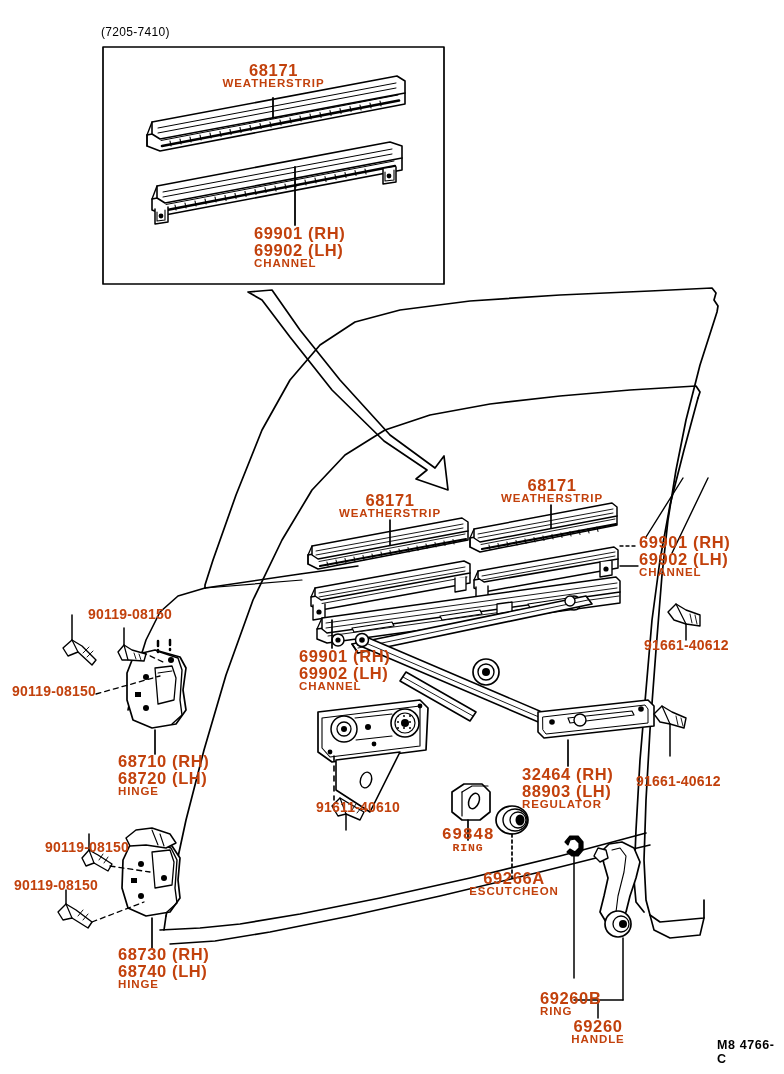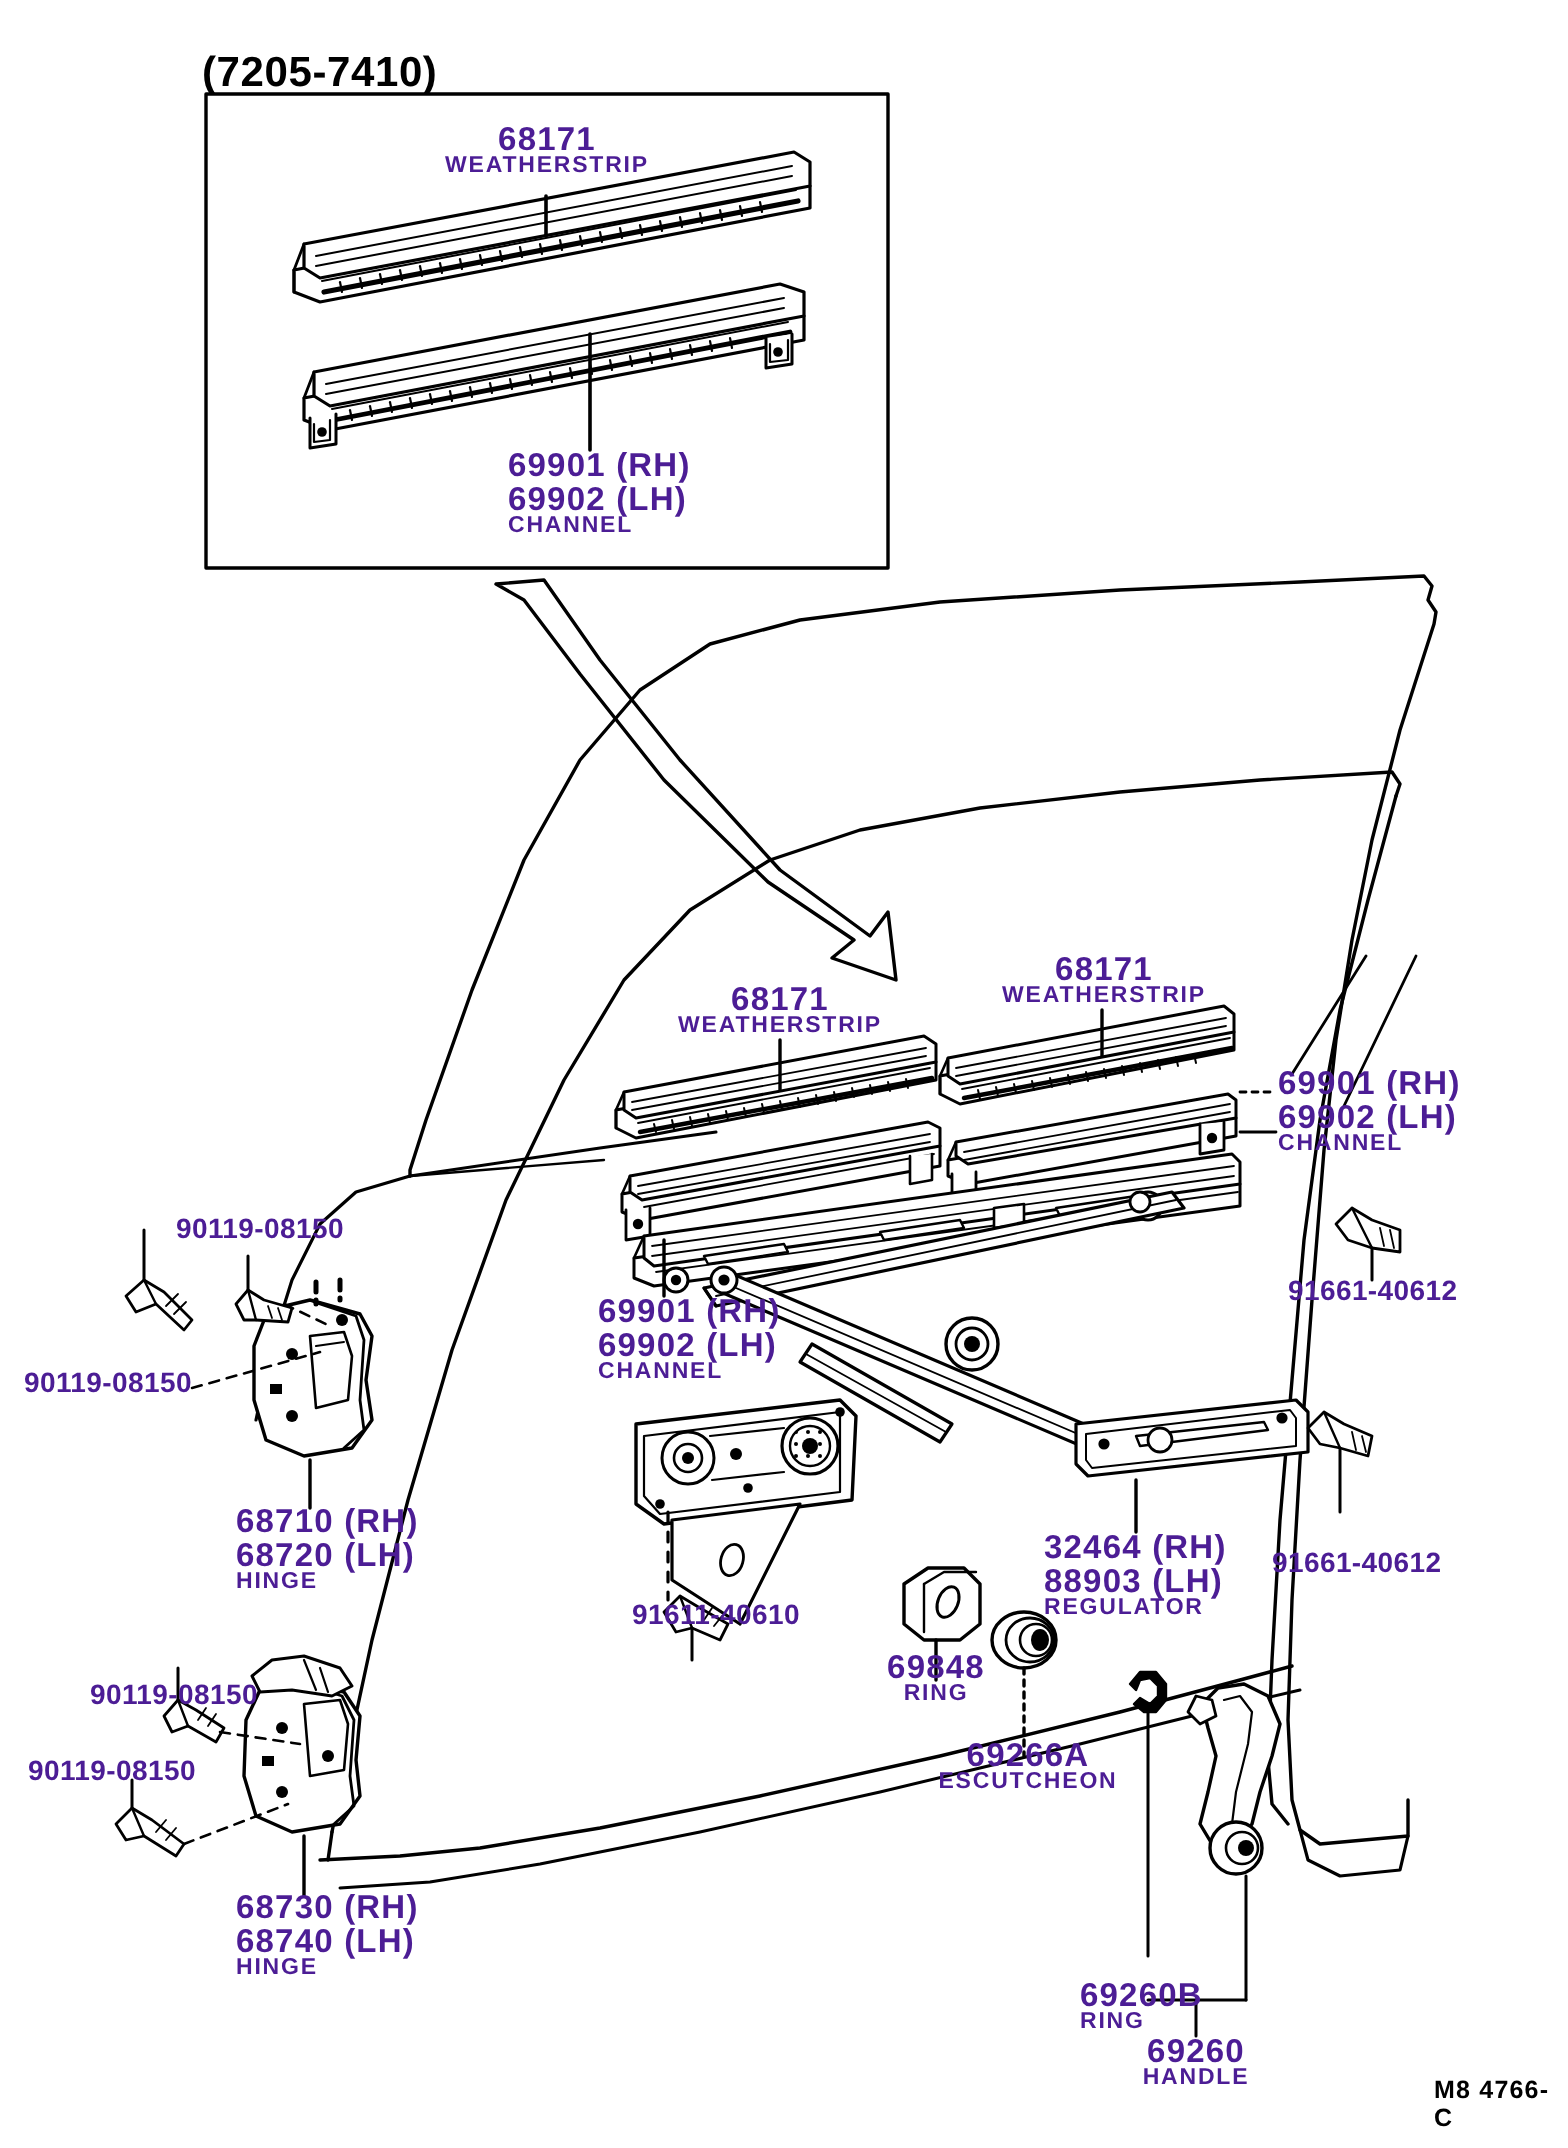"(7205-7410)" .inset-caption { font-size: 21px -> 12px; font-weight: bold -> normal }
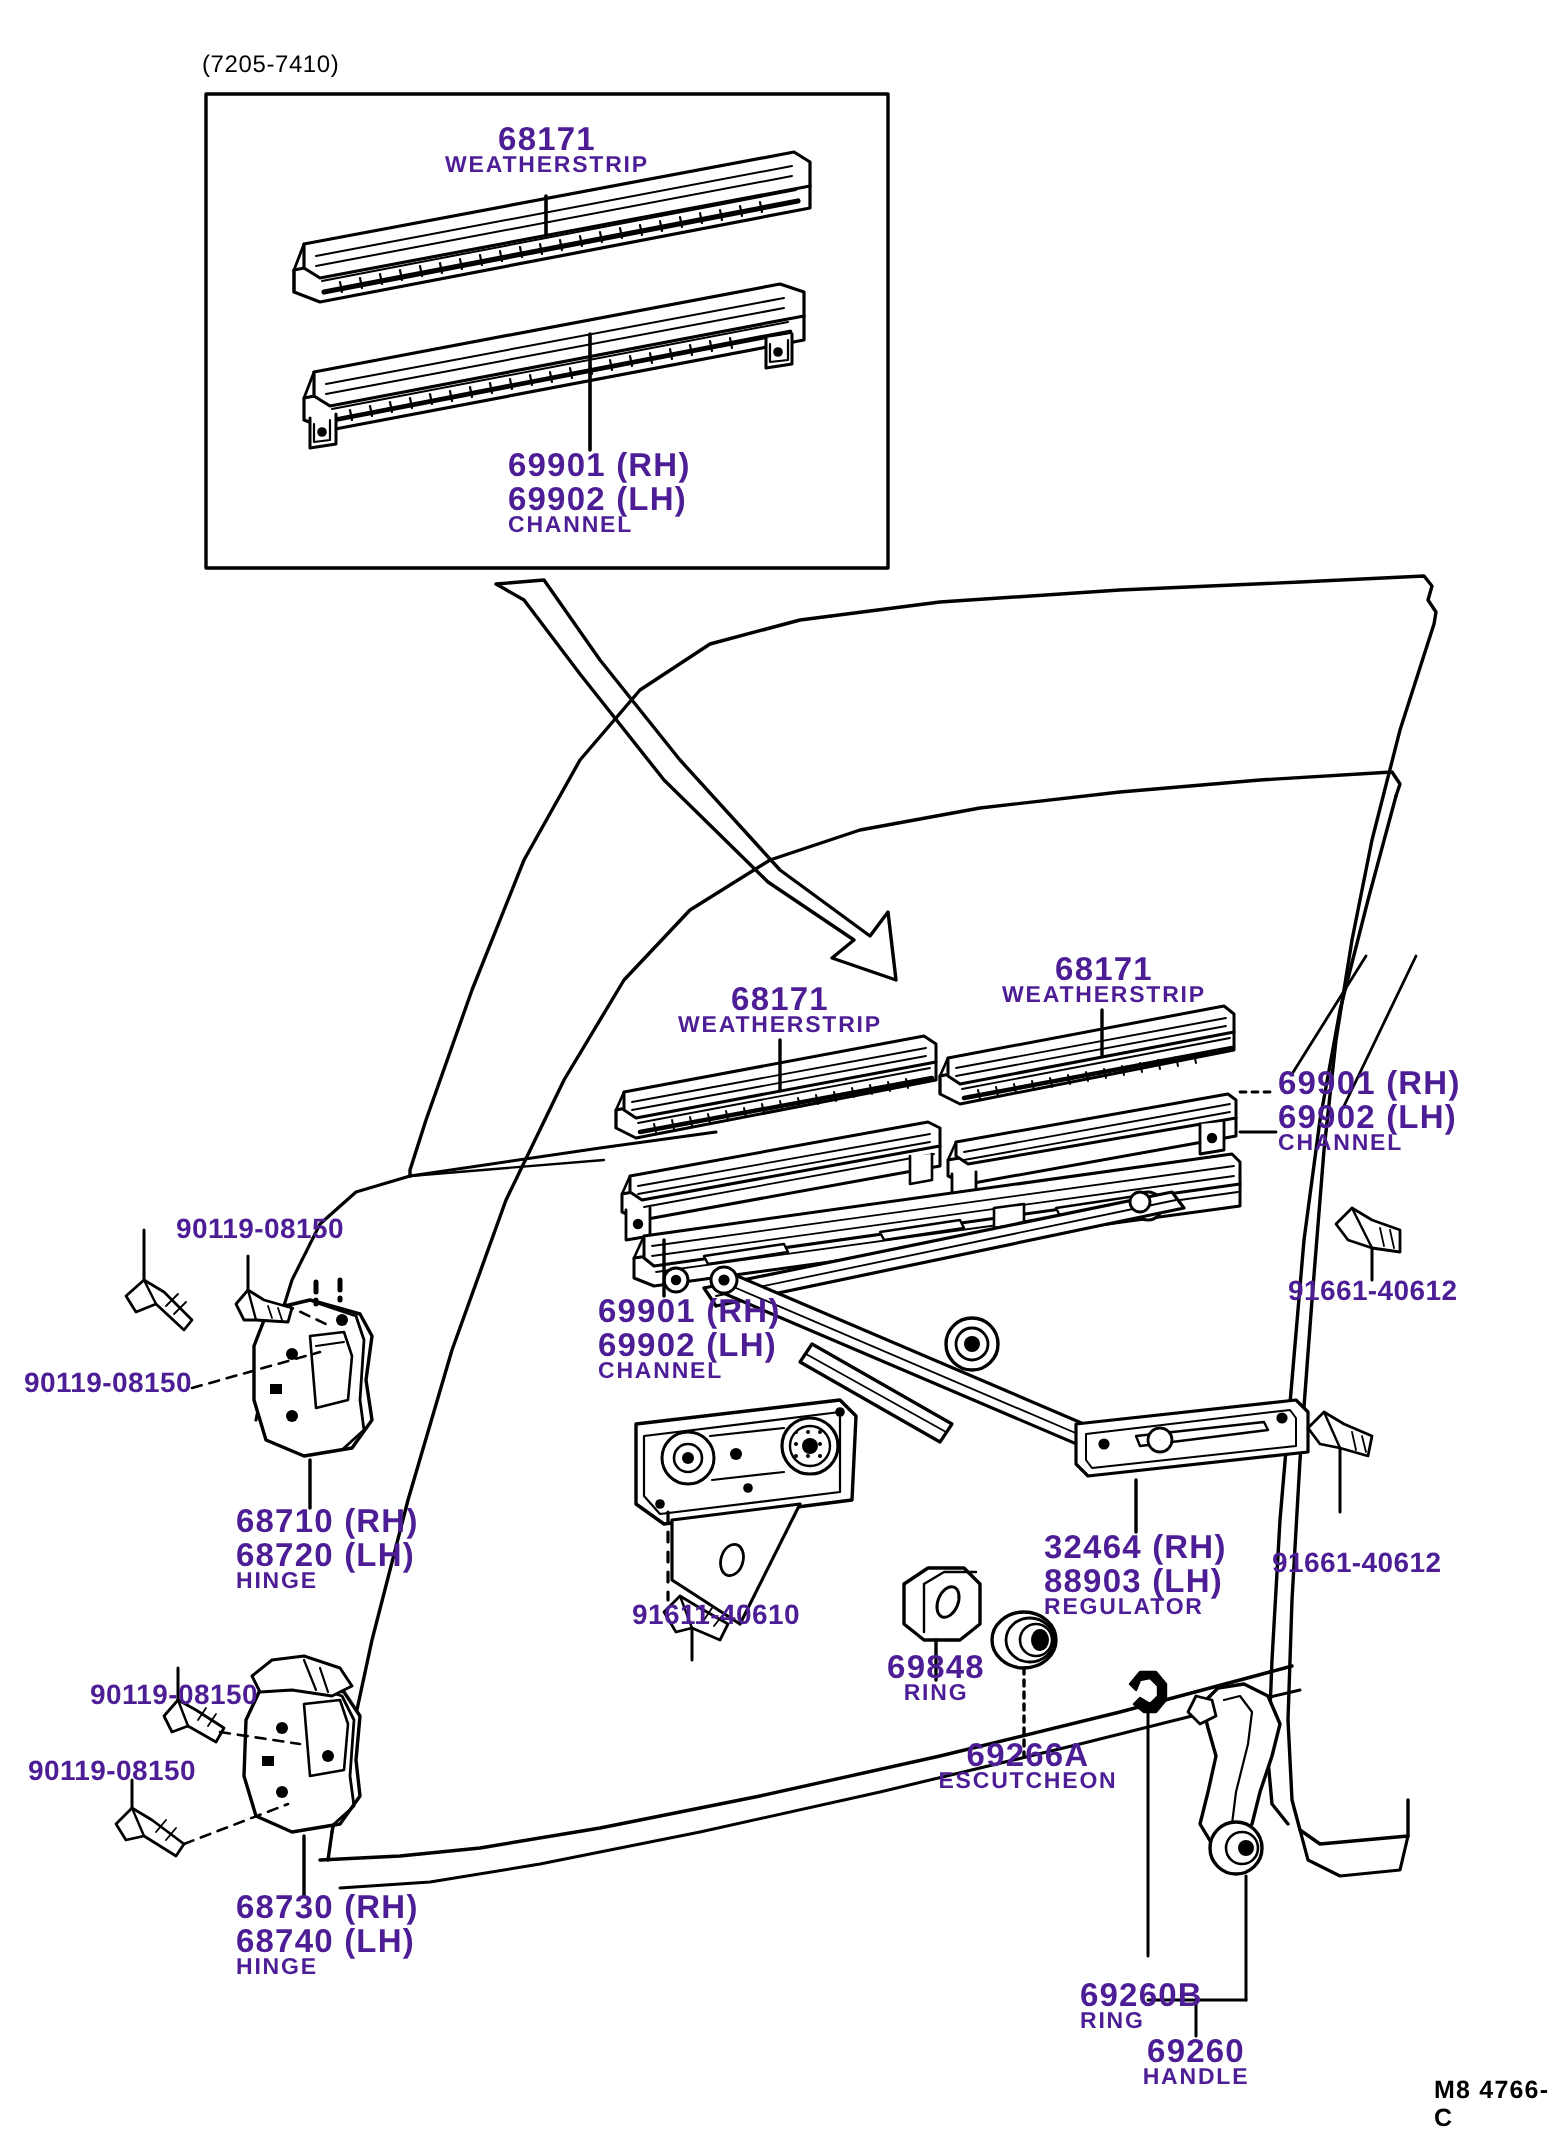"68171" .lbl { color: #4c1d95 -> #c2410c }
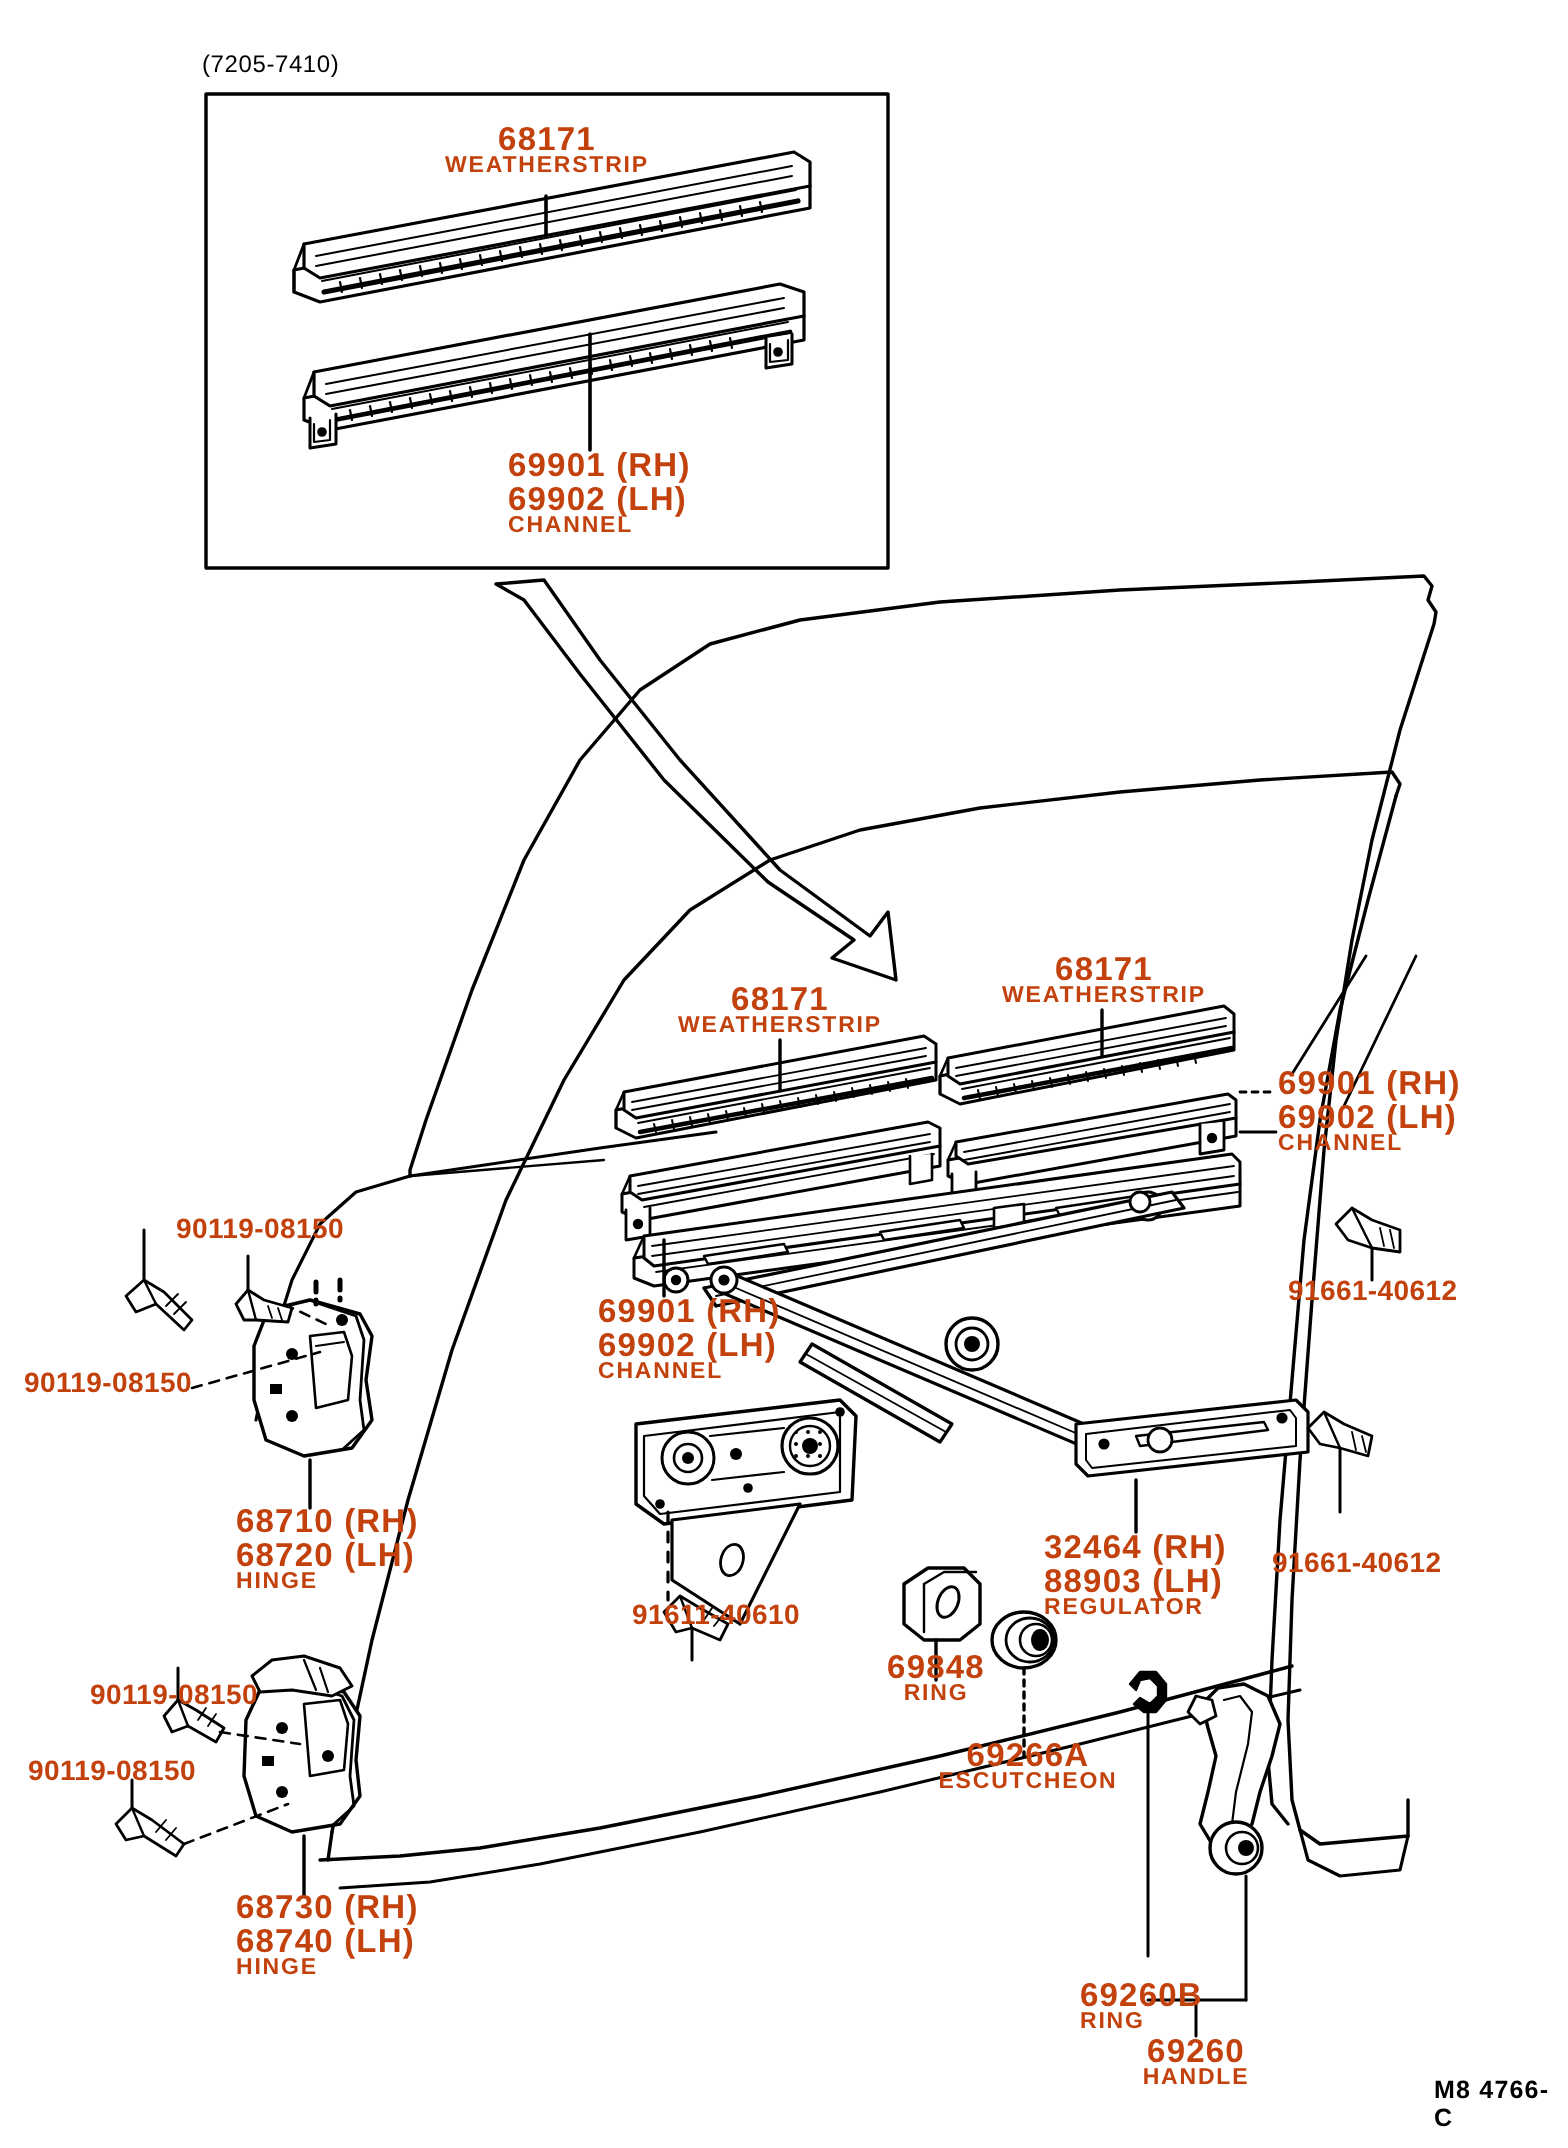"69848" div.lbl { font-family: none -> Liberation Mono, monospace }
